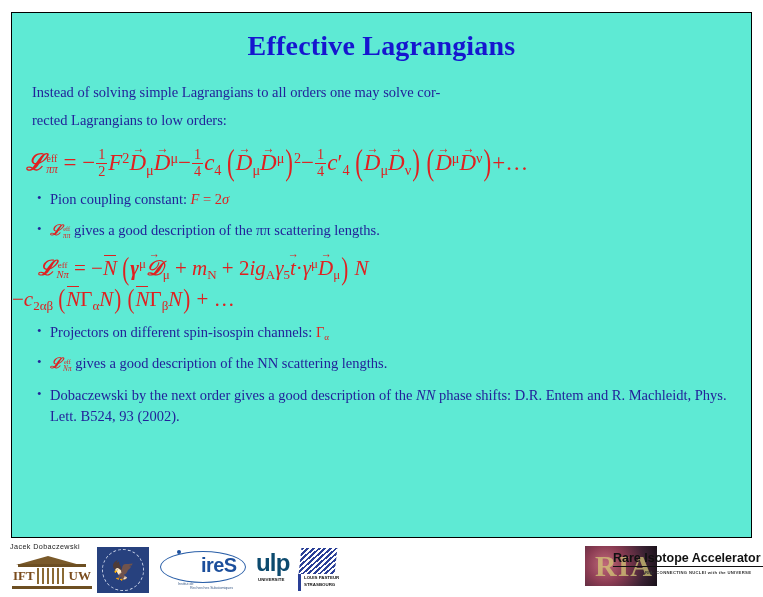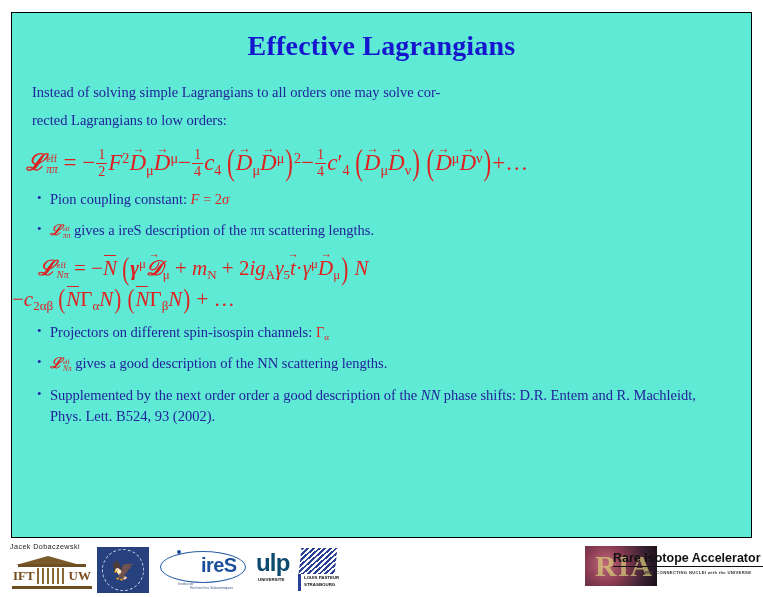"eff" .subsup { text-align: left -> center }
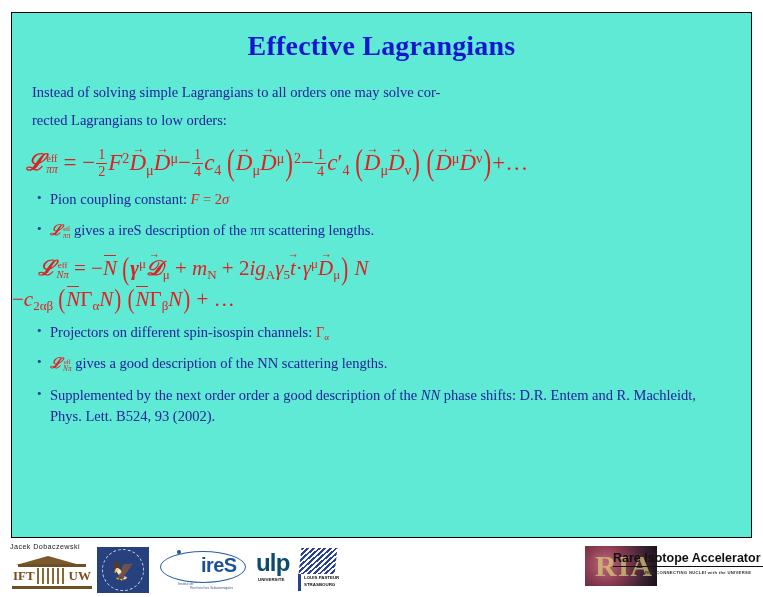"gives a ireS description of" span { text: ireS -> good }
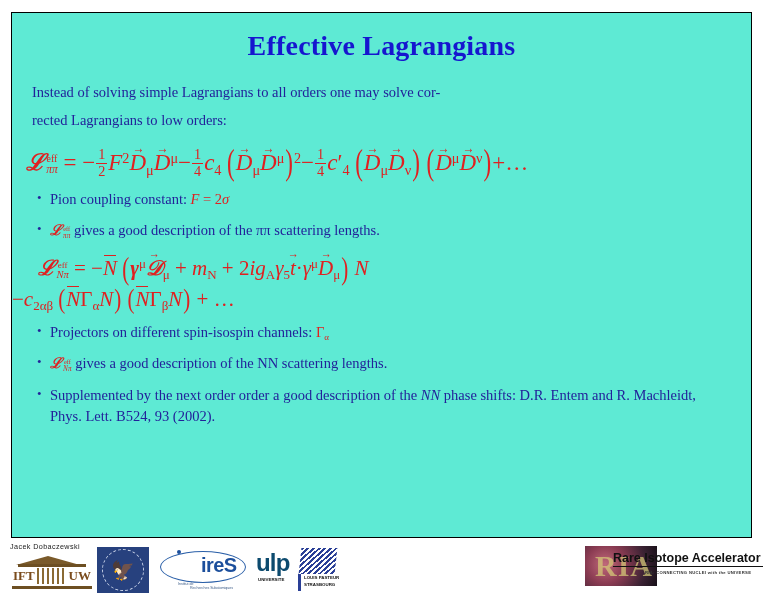"Supplemented by the next order" span { text: Supplemented by the next order order -> Dobaczewski by the next order gives }
